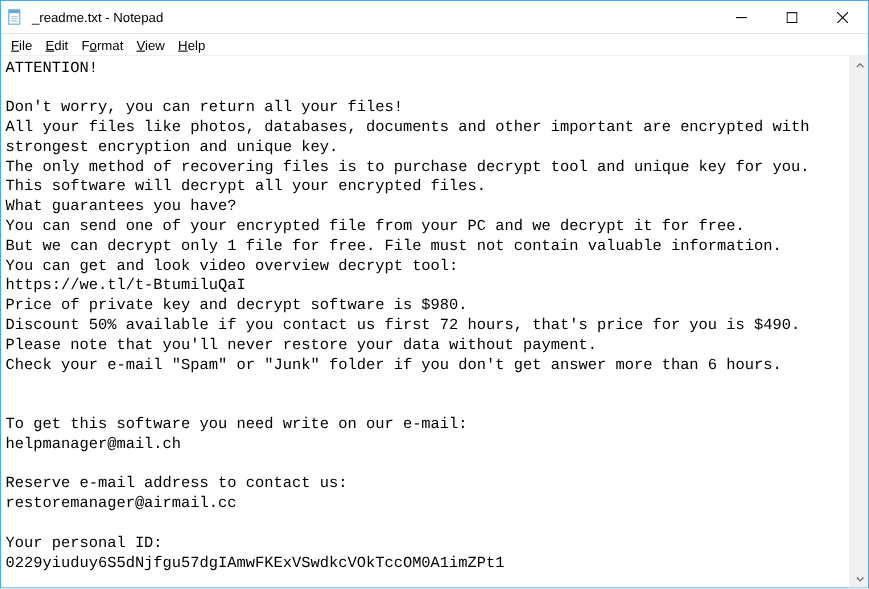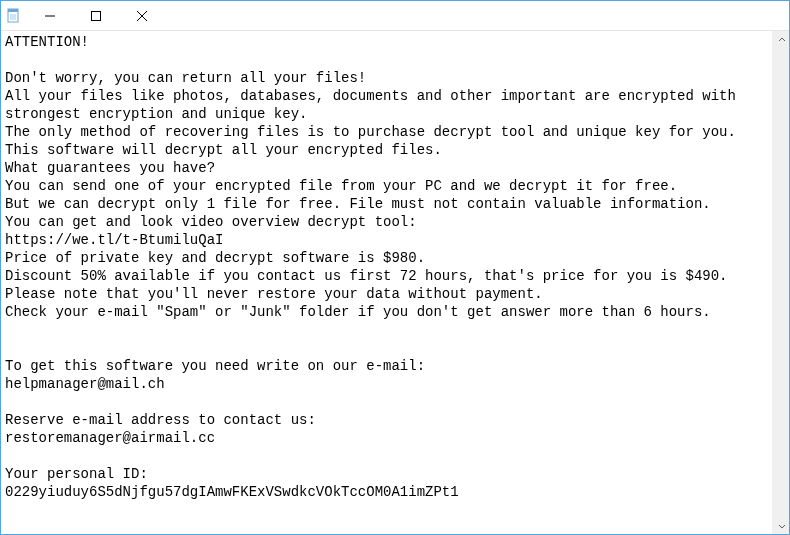"_readme.txt - Notepad" div.title { html: none -> <div>_readme.txt - Notepad</div> }
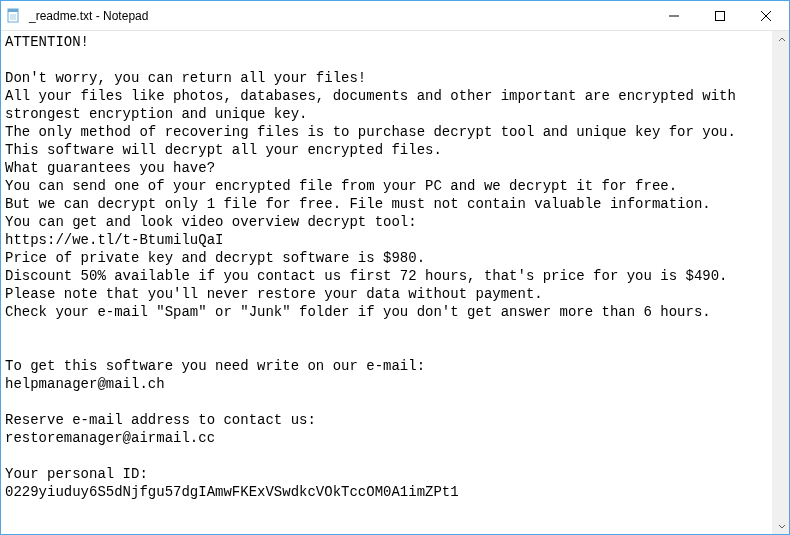"File" div.menubar { html: none -> <div> <div><span>F</span><span>ile</span></div> <div><span>E</span><span>dit</span></div> <div>F<span>o</span><span>rmat</span></div> <div><span>V</span><span>iew</span></div> <div><span>H</span><span>elp</span></div> </div> }
